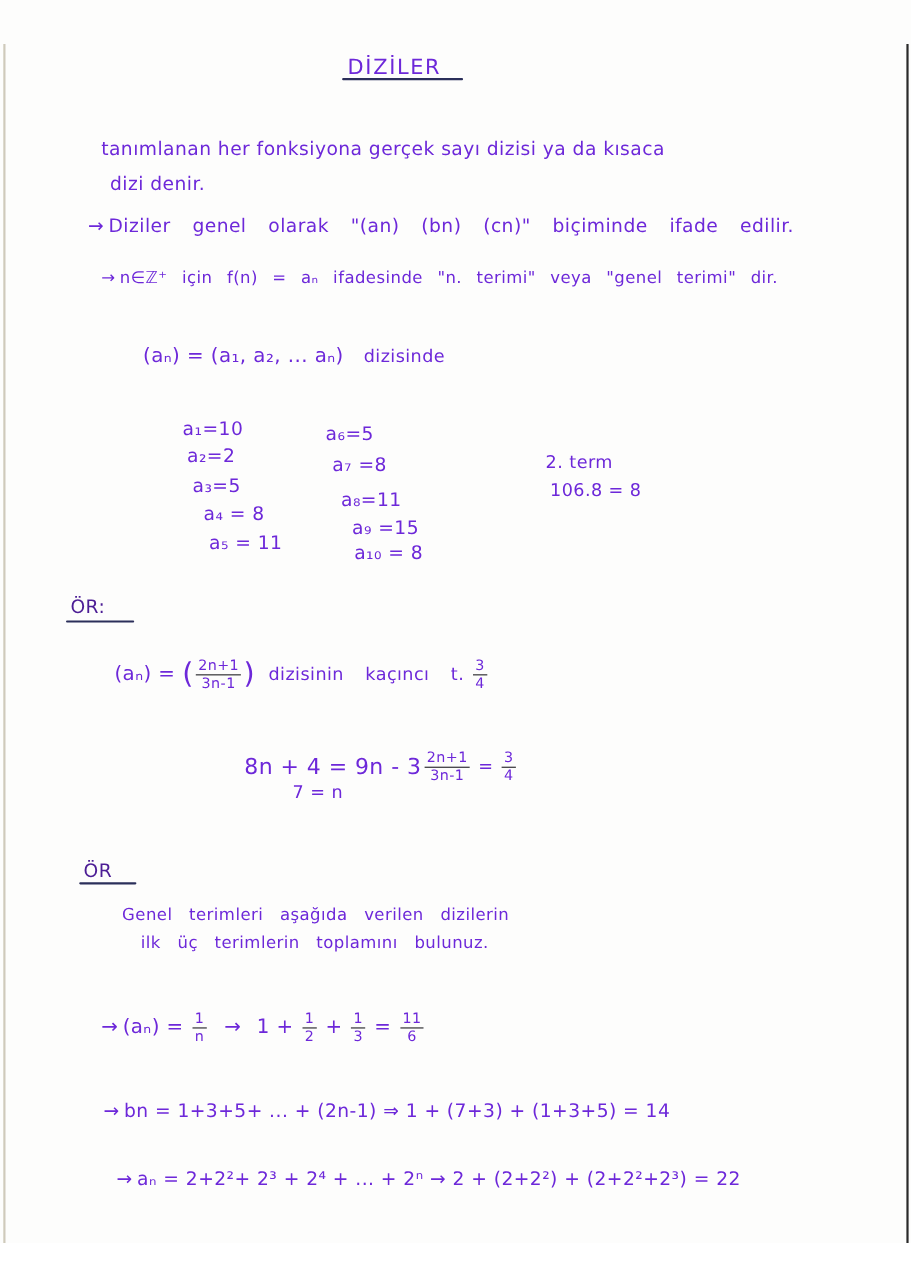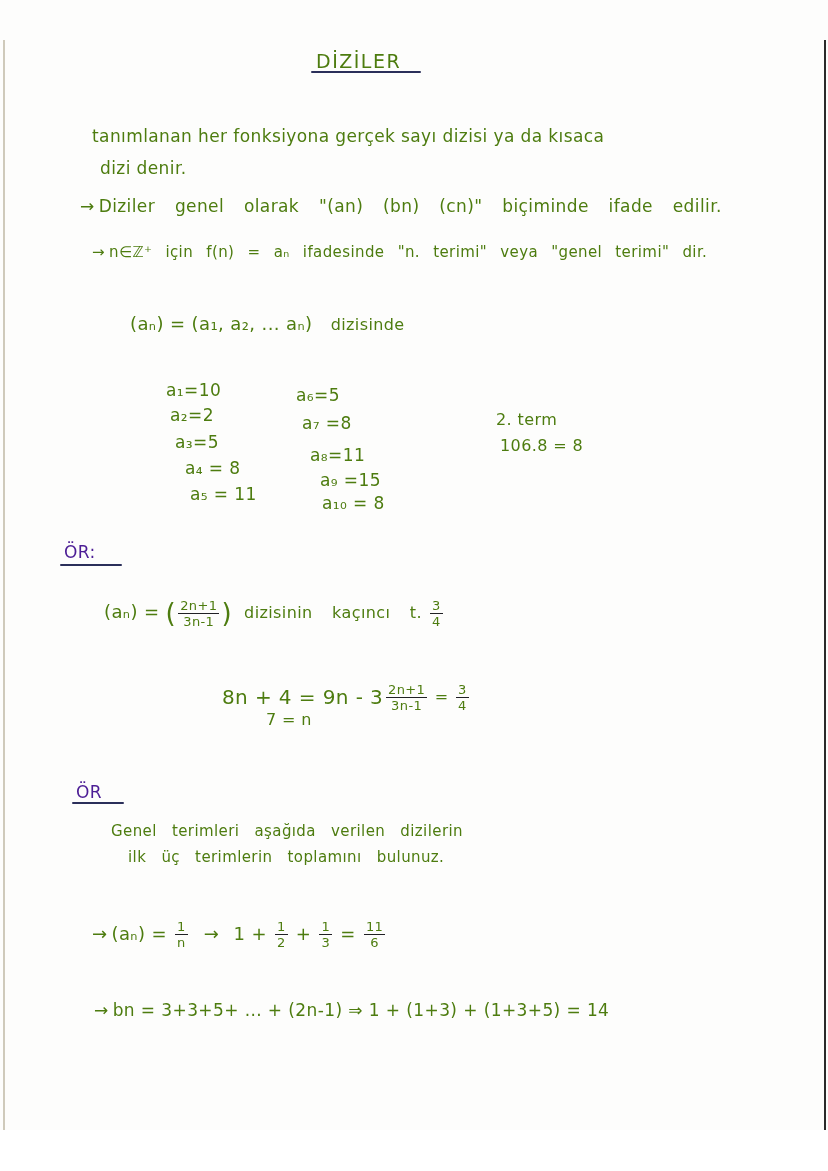"DİZİLER" .hw { color: #4d7c0f -> #6d28d9 }
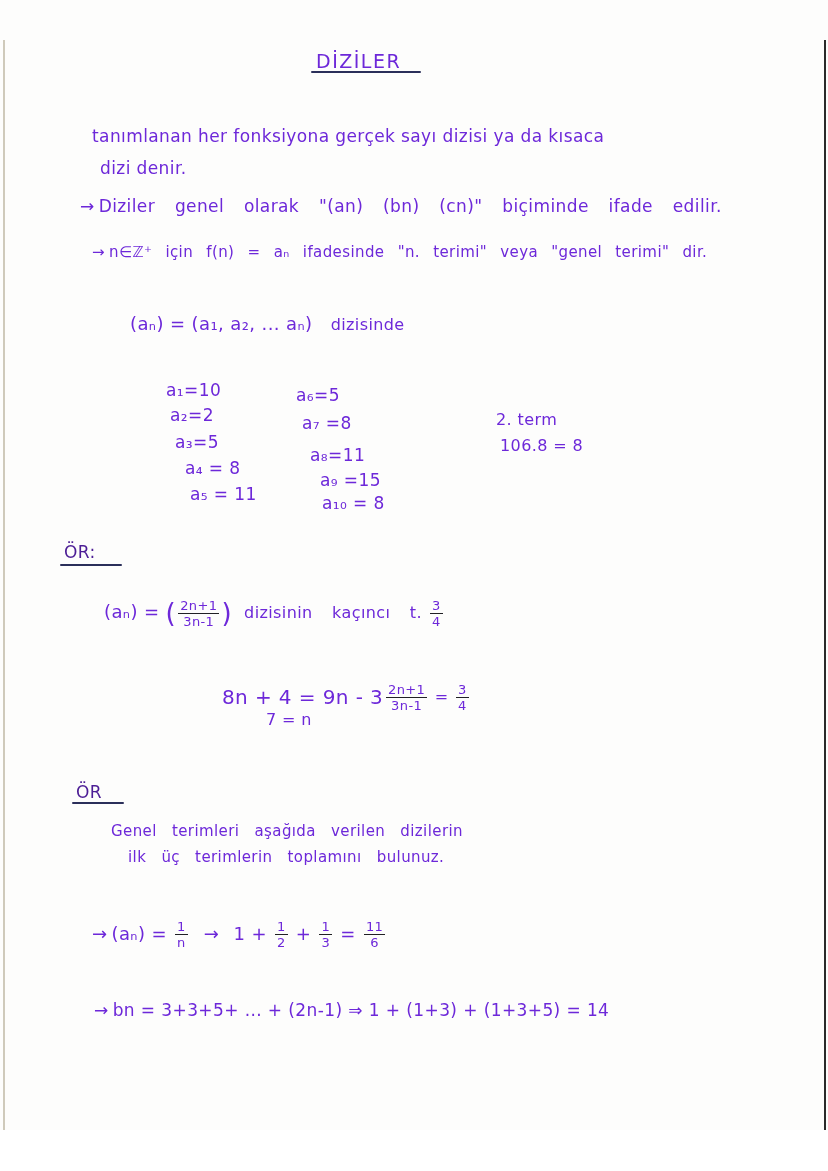"bn = 3+3+5+ ... +" span { text: 3+3+5+ ... + (2n-1)  ⇒ 1 + (1+3 -> 1+3+5+ ... + (2n-1)  ⇒ 1 + (7+3 }
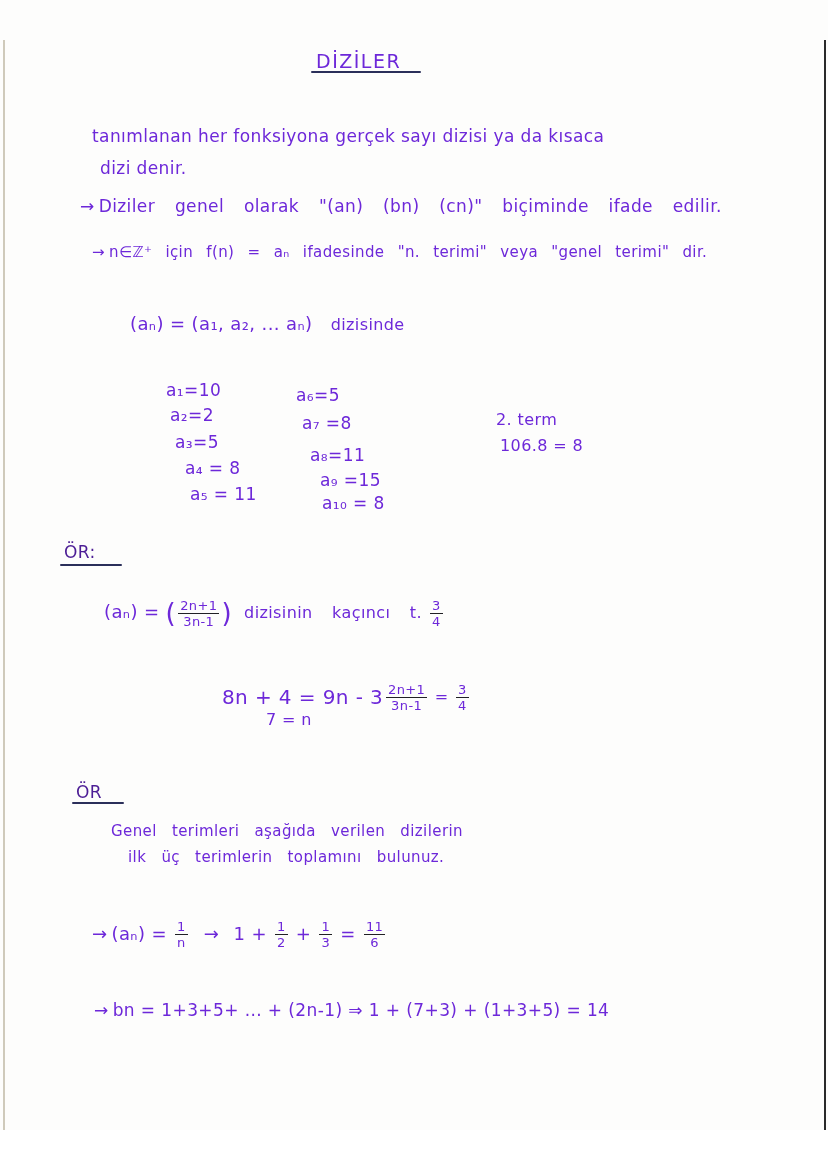"→ aₙ = 2+2²+ 2³" div.hw { html: none -> <div> <span>→</span><span>aₙ = 2+2²+ 2³ + 2⁴ + ... + 2ⁿ → 2 + (2+2²) + (2+2²+2³) = 22</span> </div> }
